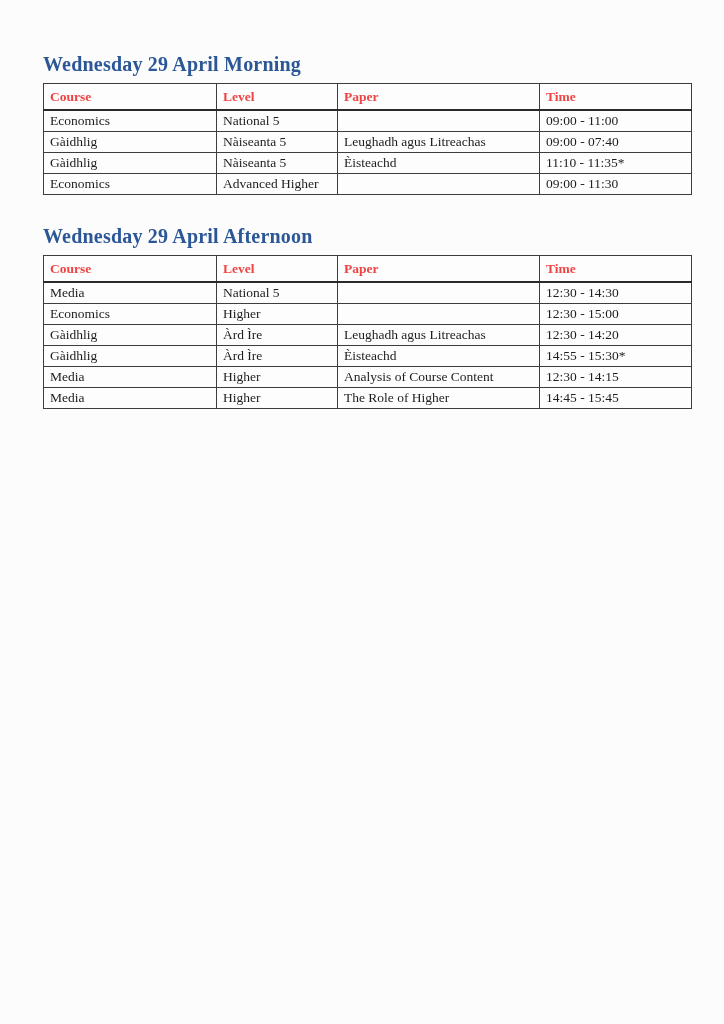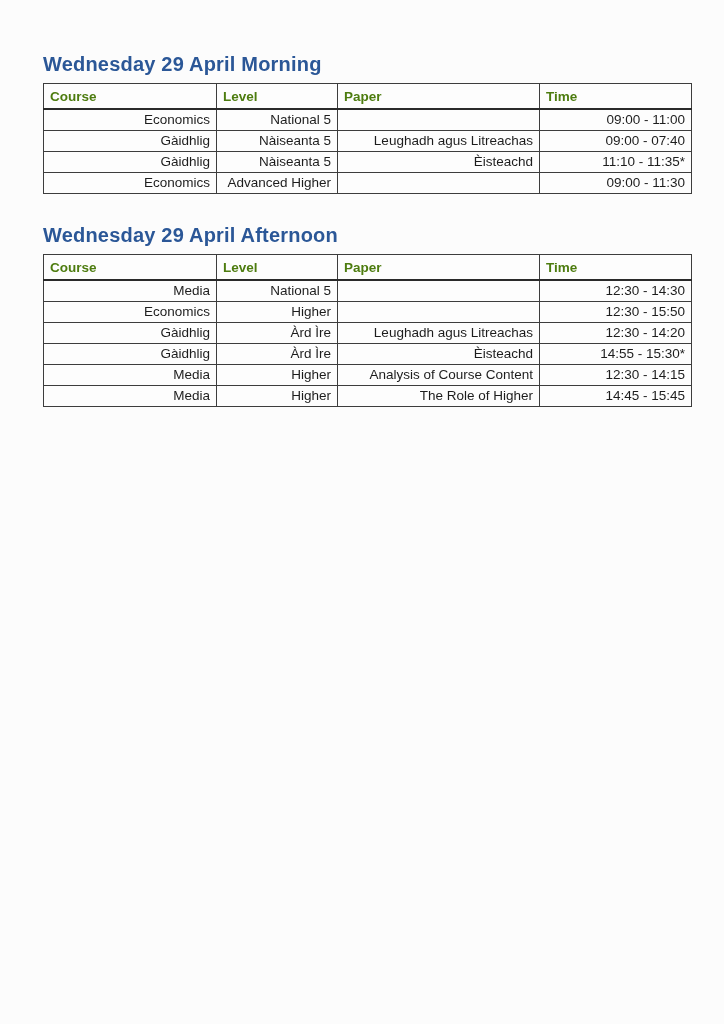"Wednesday 29 April Morning" .page { font-family: none -> Liberation Serif, serif }
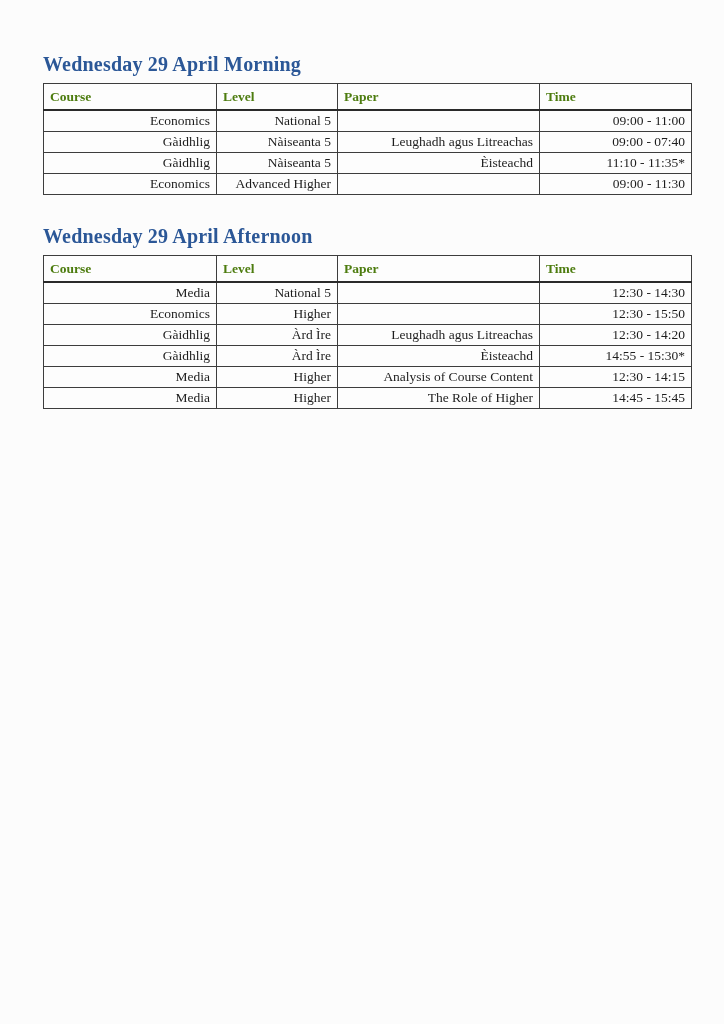"Course" table.timetable th { color: #4d7c0f -> #ef4444 }
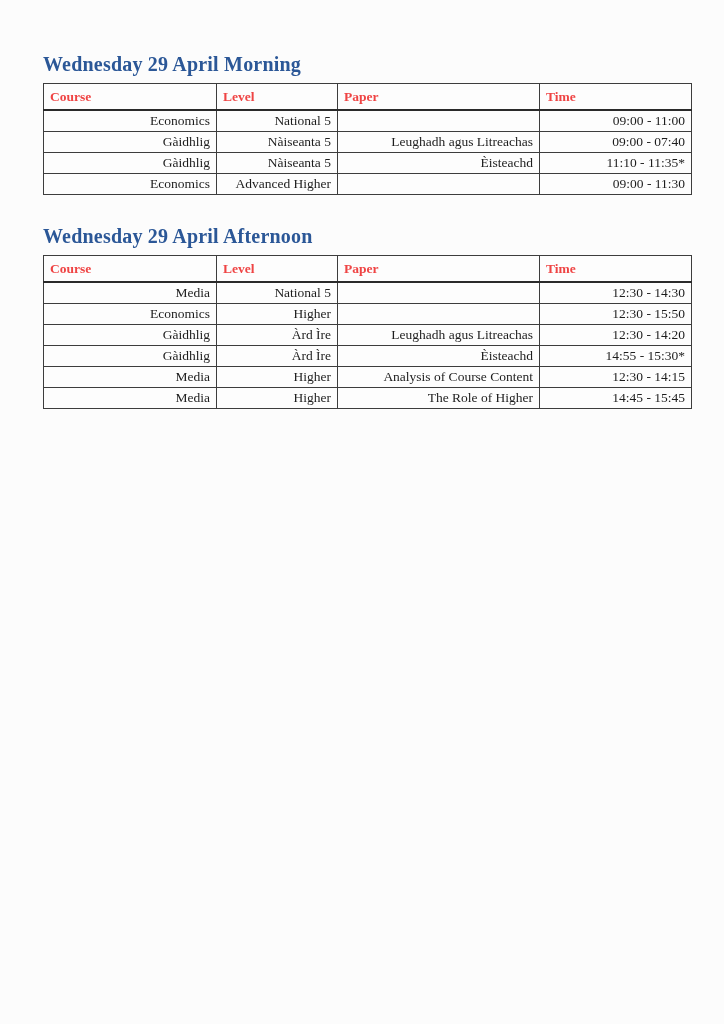"Economics" table.timetable th, table.timetable td { text-align: right -> none }
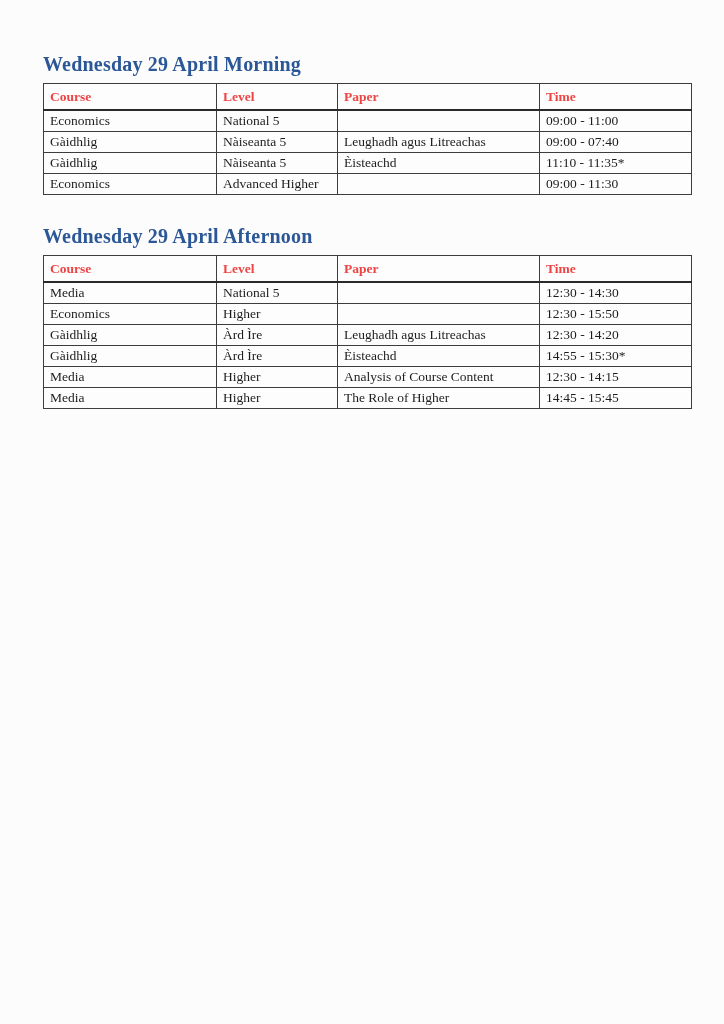"12:30 - 15:50" td { text: 15:50 -> 15:00 }
